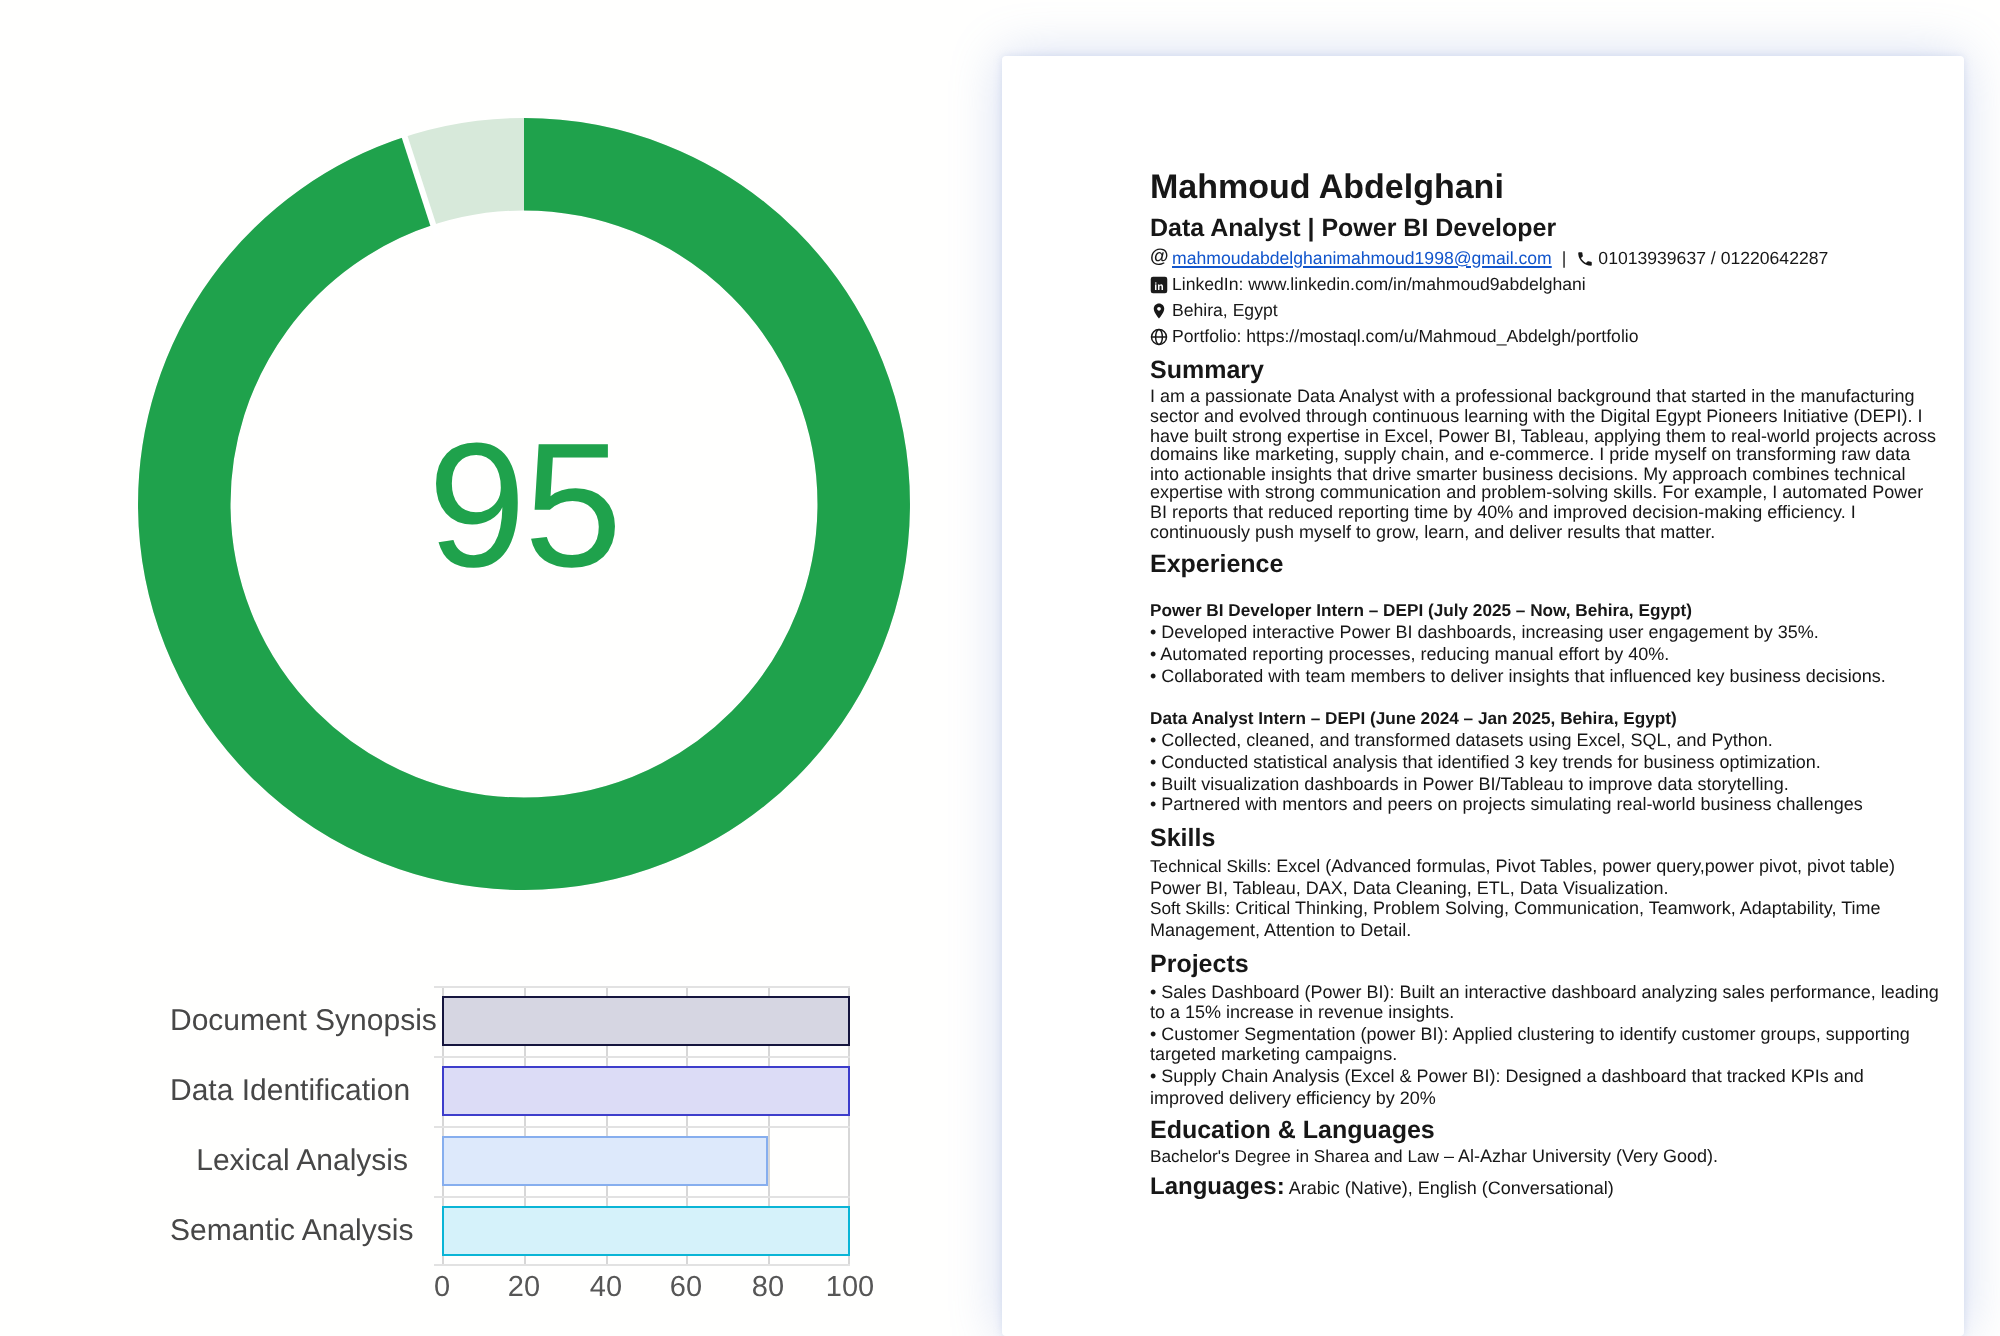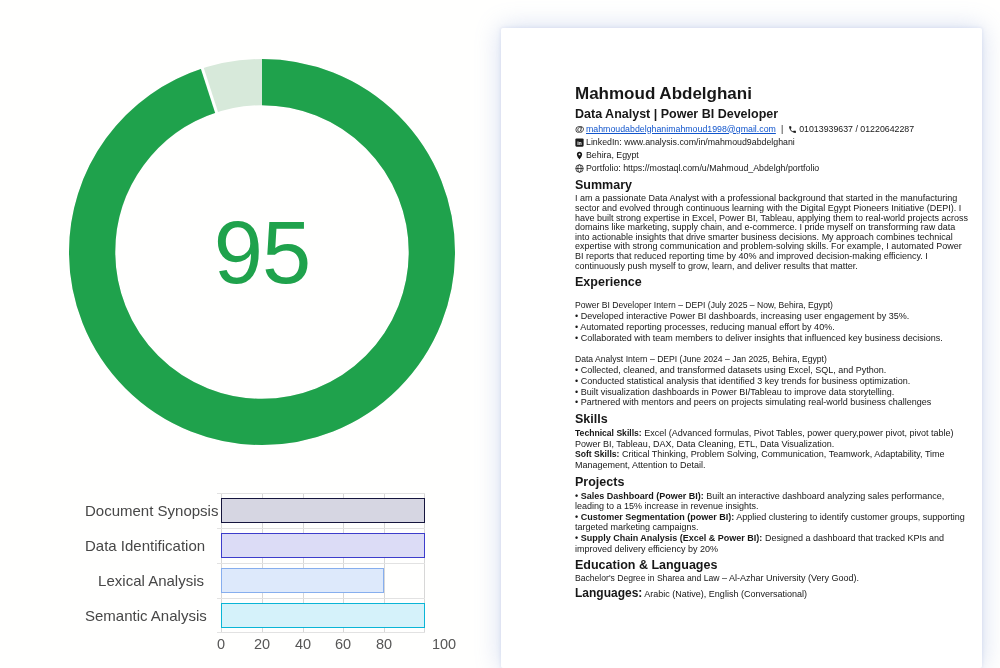"LinkedIn:" span { text: www.analysis.com/in/mahmoud9abdelghani -> www.linkedin.com/in/mahmoud9abdelghani }
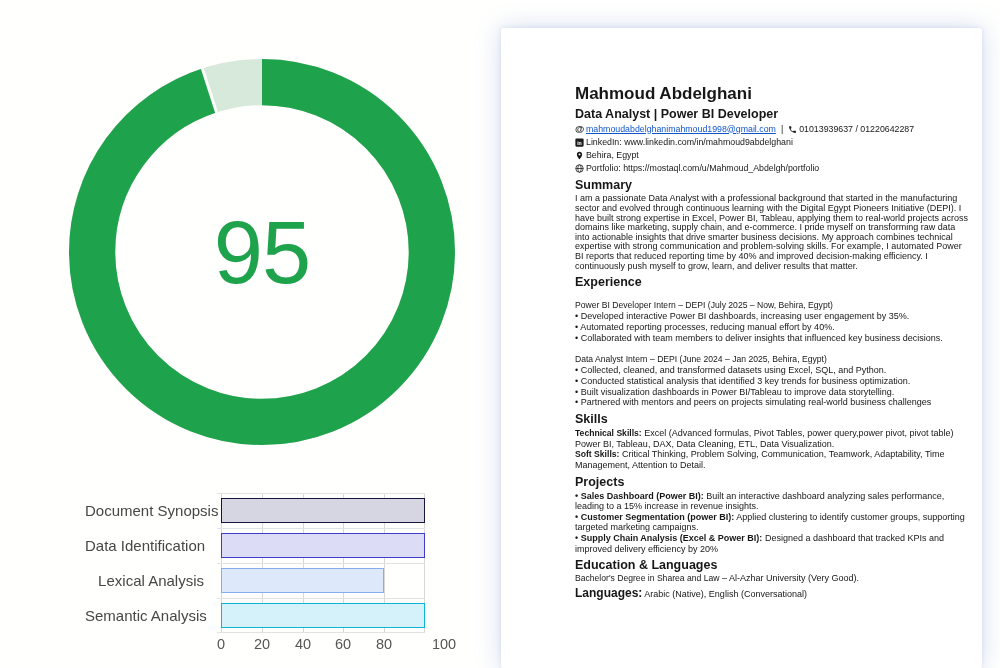"Power BI Developer Intern –" .job-h { font-weight: 400 -> 700 }
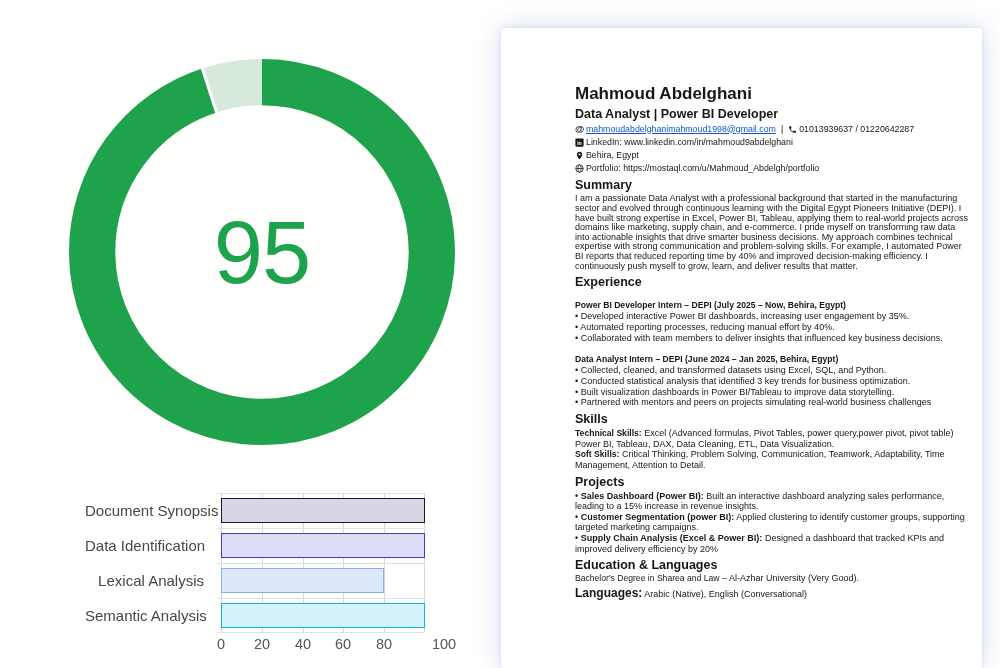"Technical Skills:" .inline-b { font-weight: 700 -> 400 }
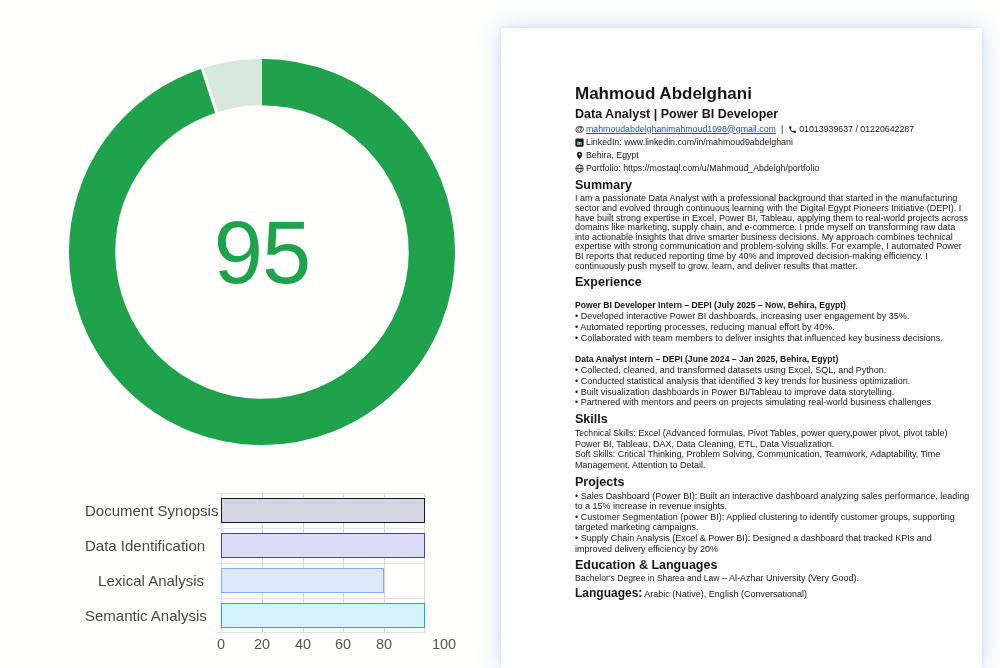"100" div.bc-tick { left: 337px -> 318px }
